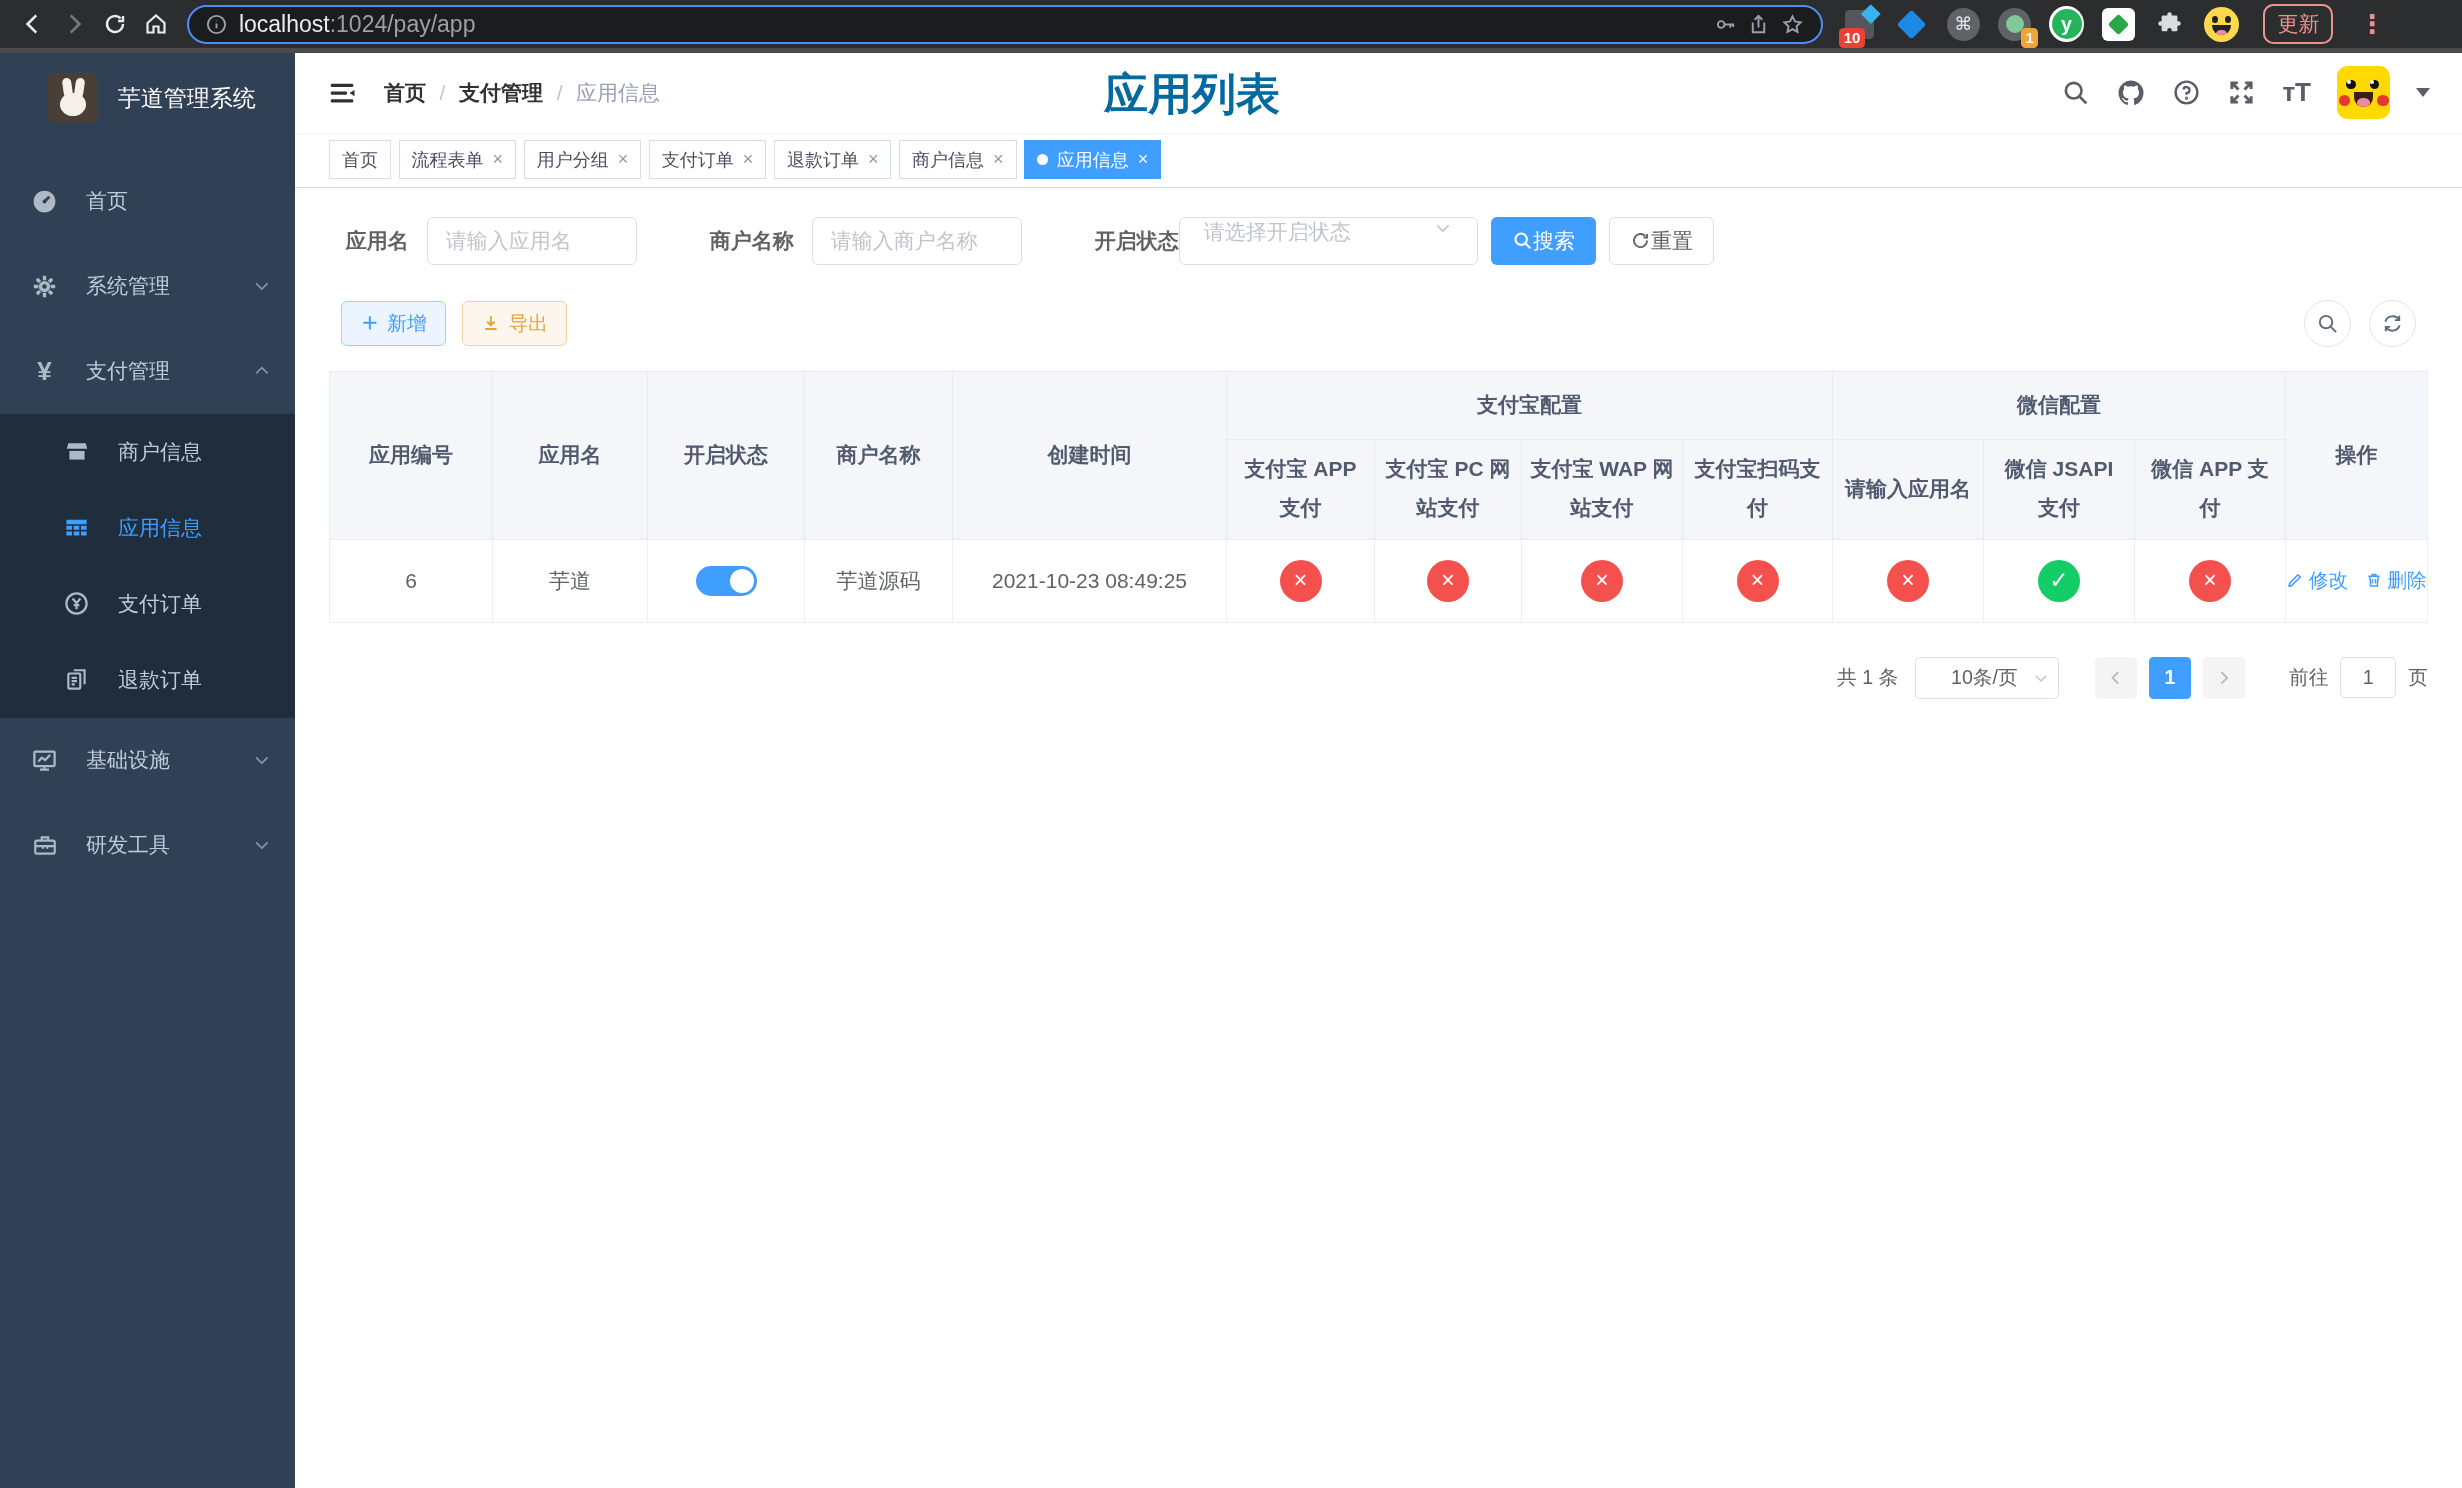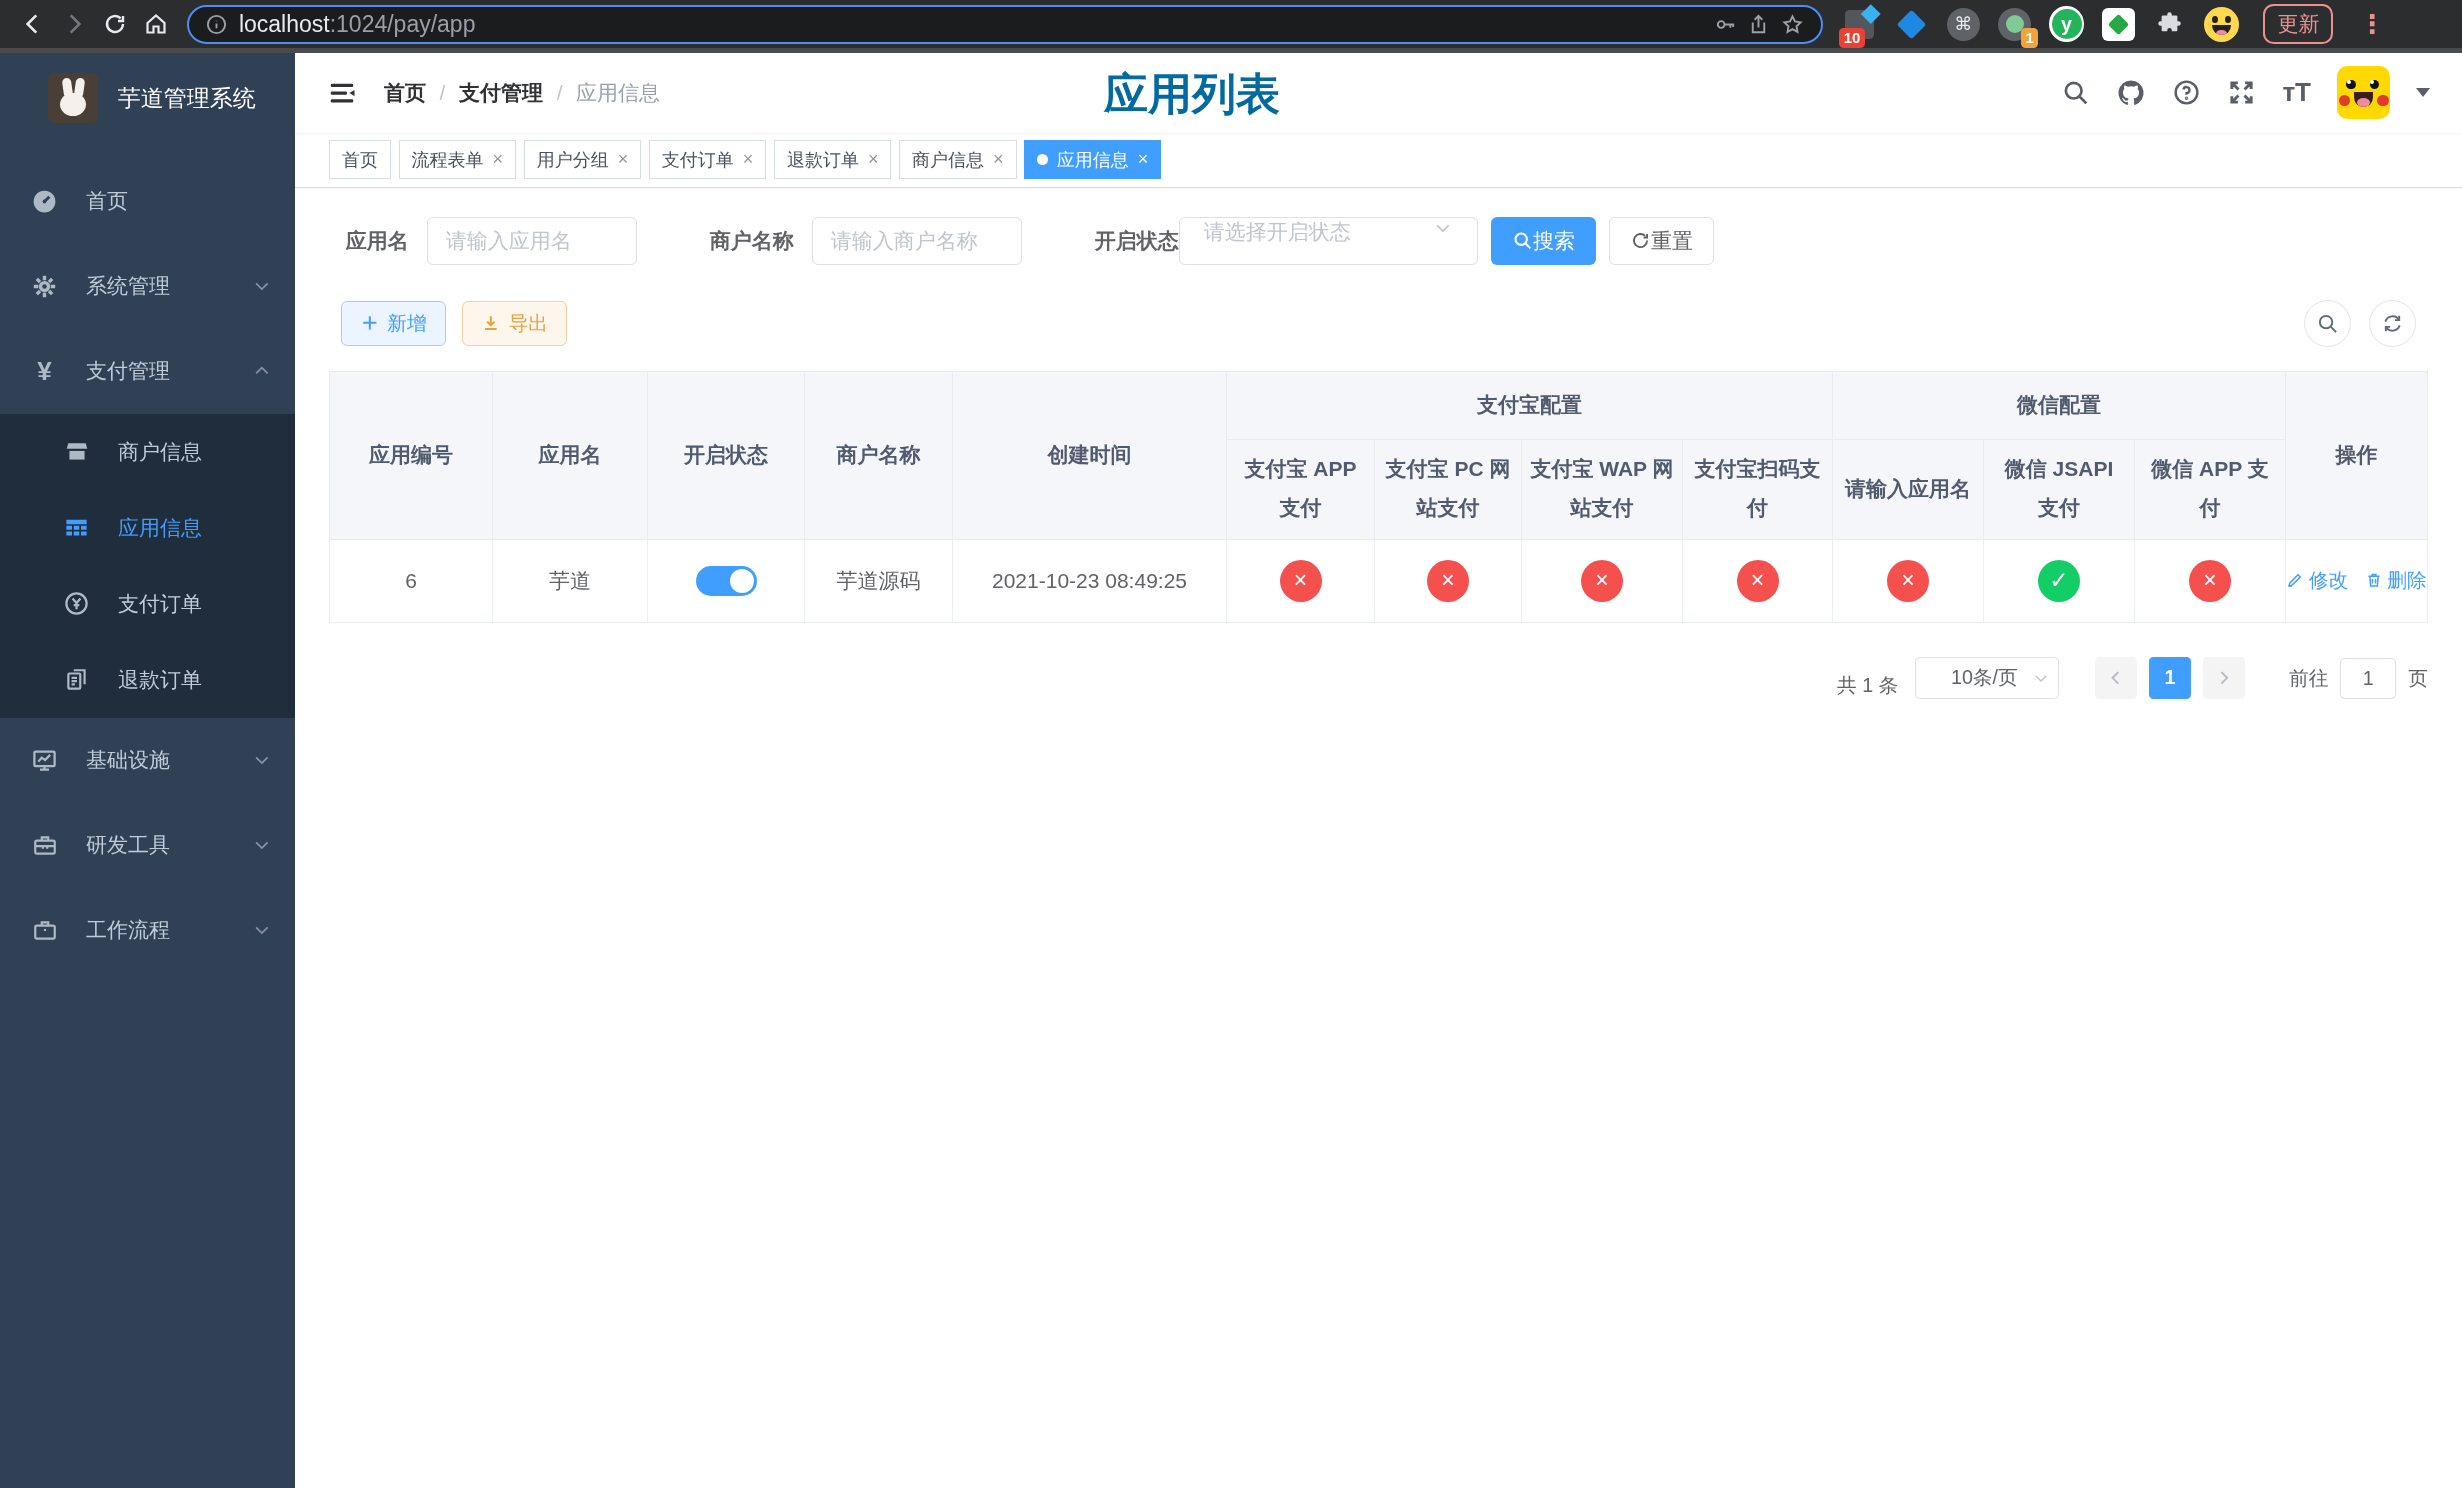"共 1 条" .pagination { align-items: flex-end -> center }
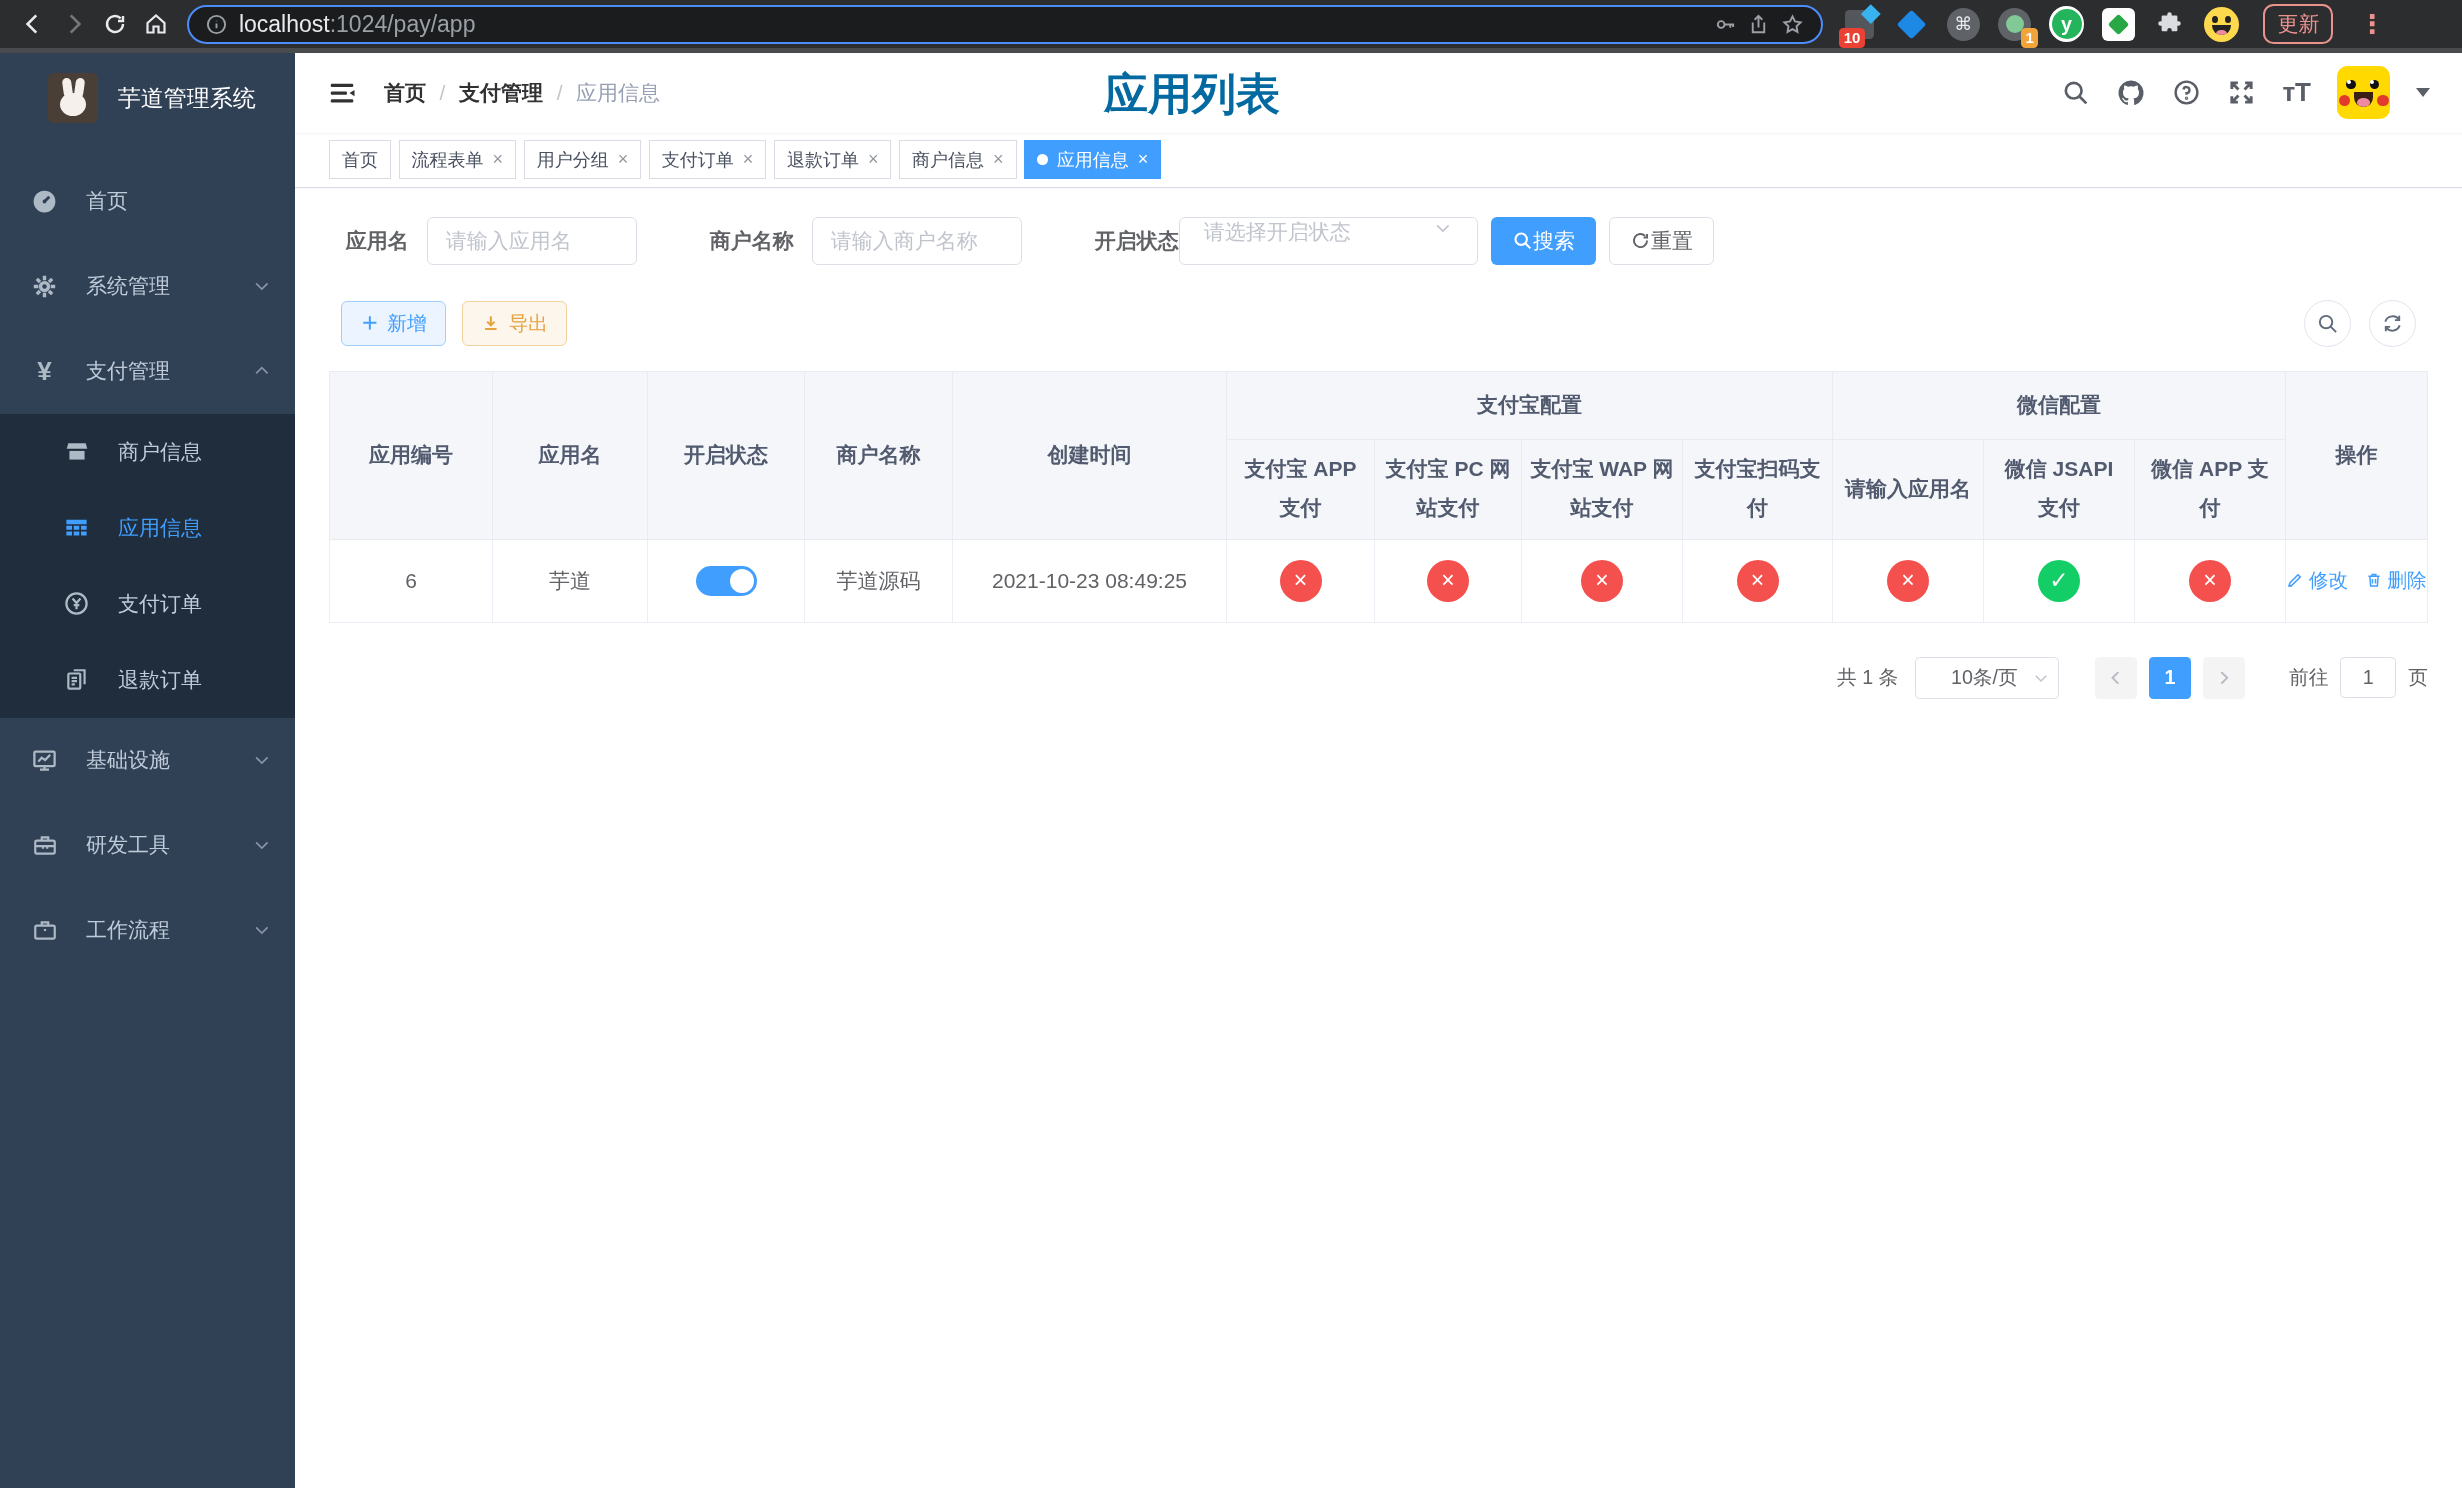"工作流程" div.menu-item { html: <div> <span> <svg> <rect></rect> <path></path> </svg> </span> <span>工作流程</span> <span> <svg> <path></path> </svg> </span> </div> -> none }
